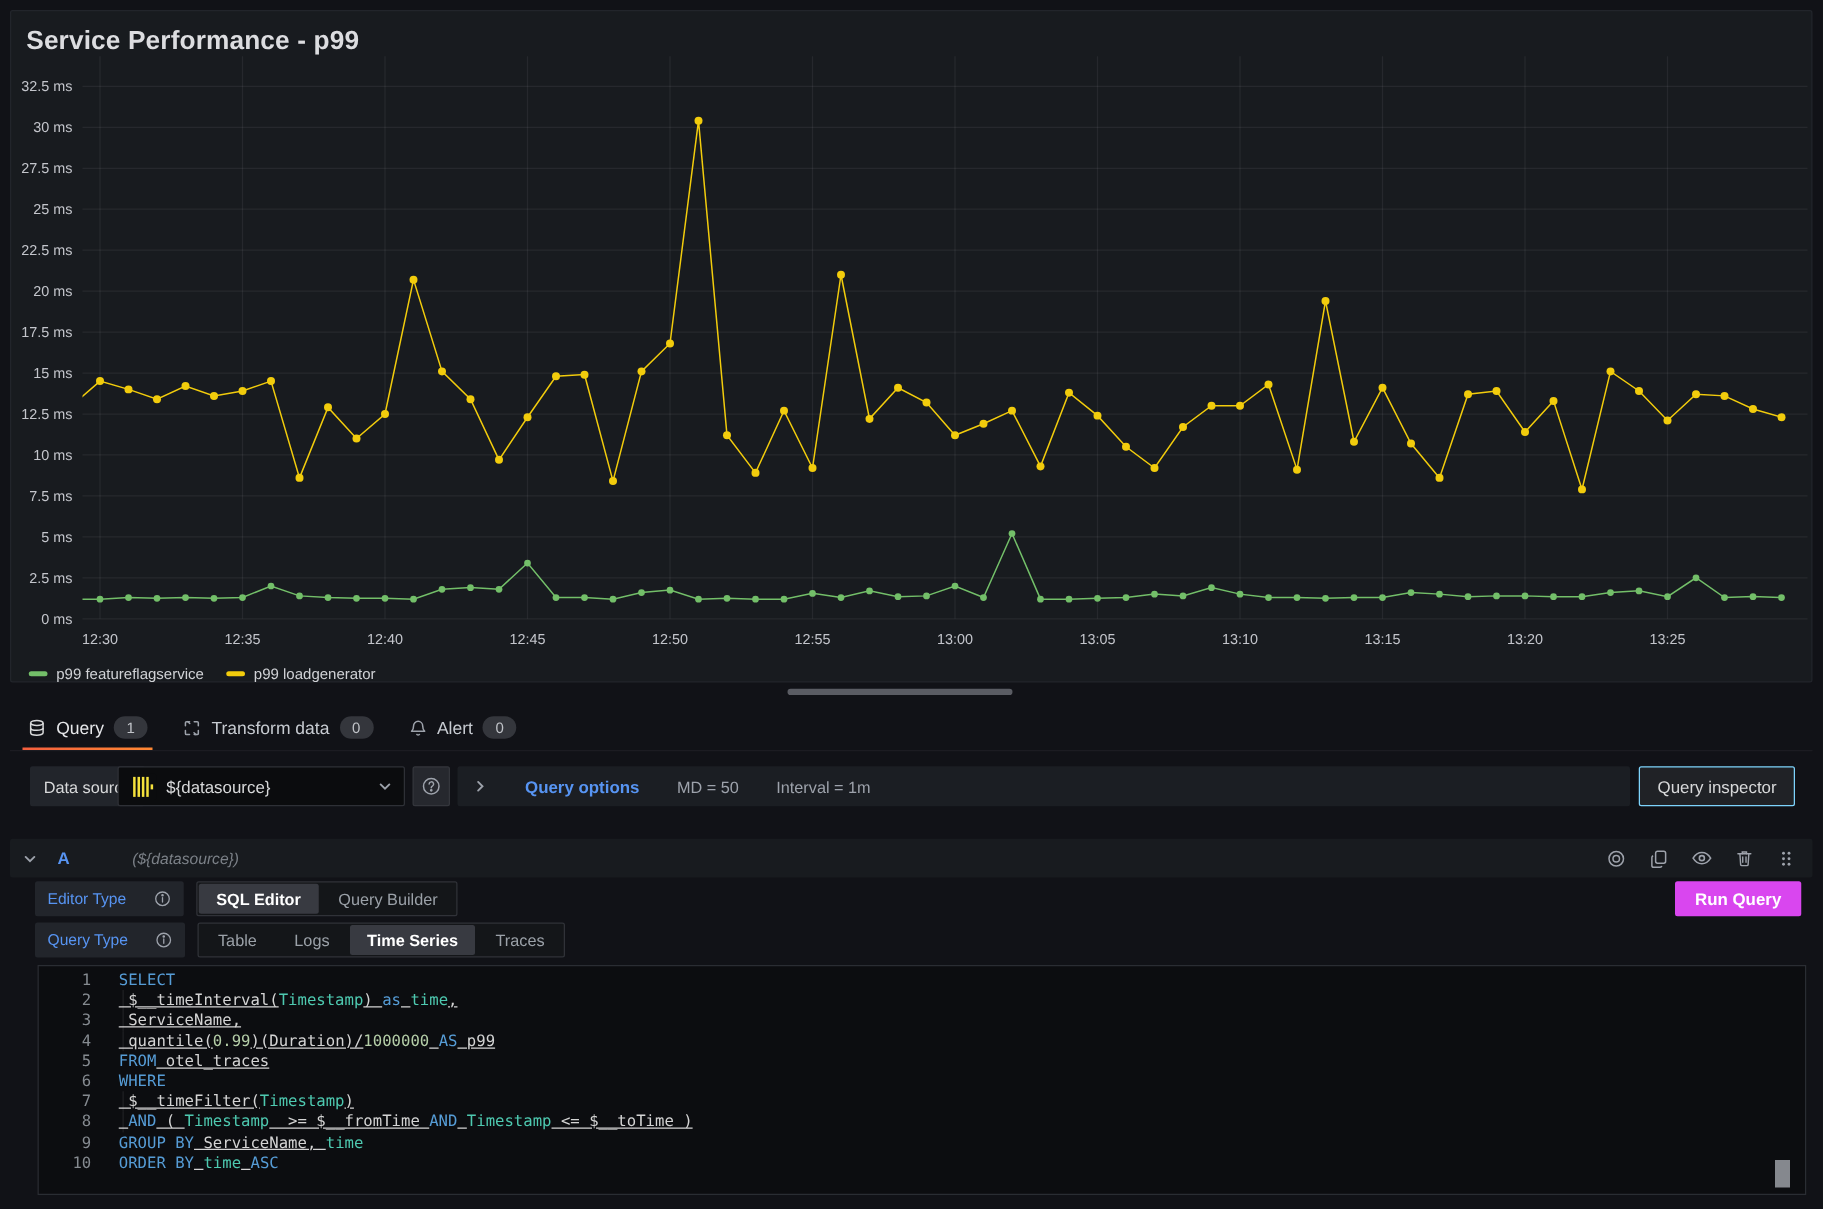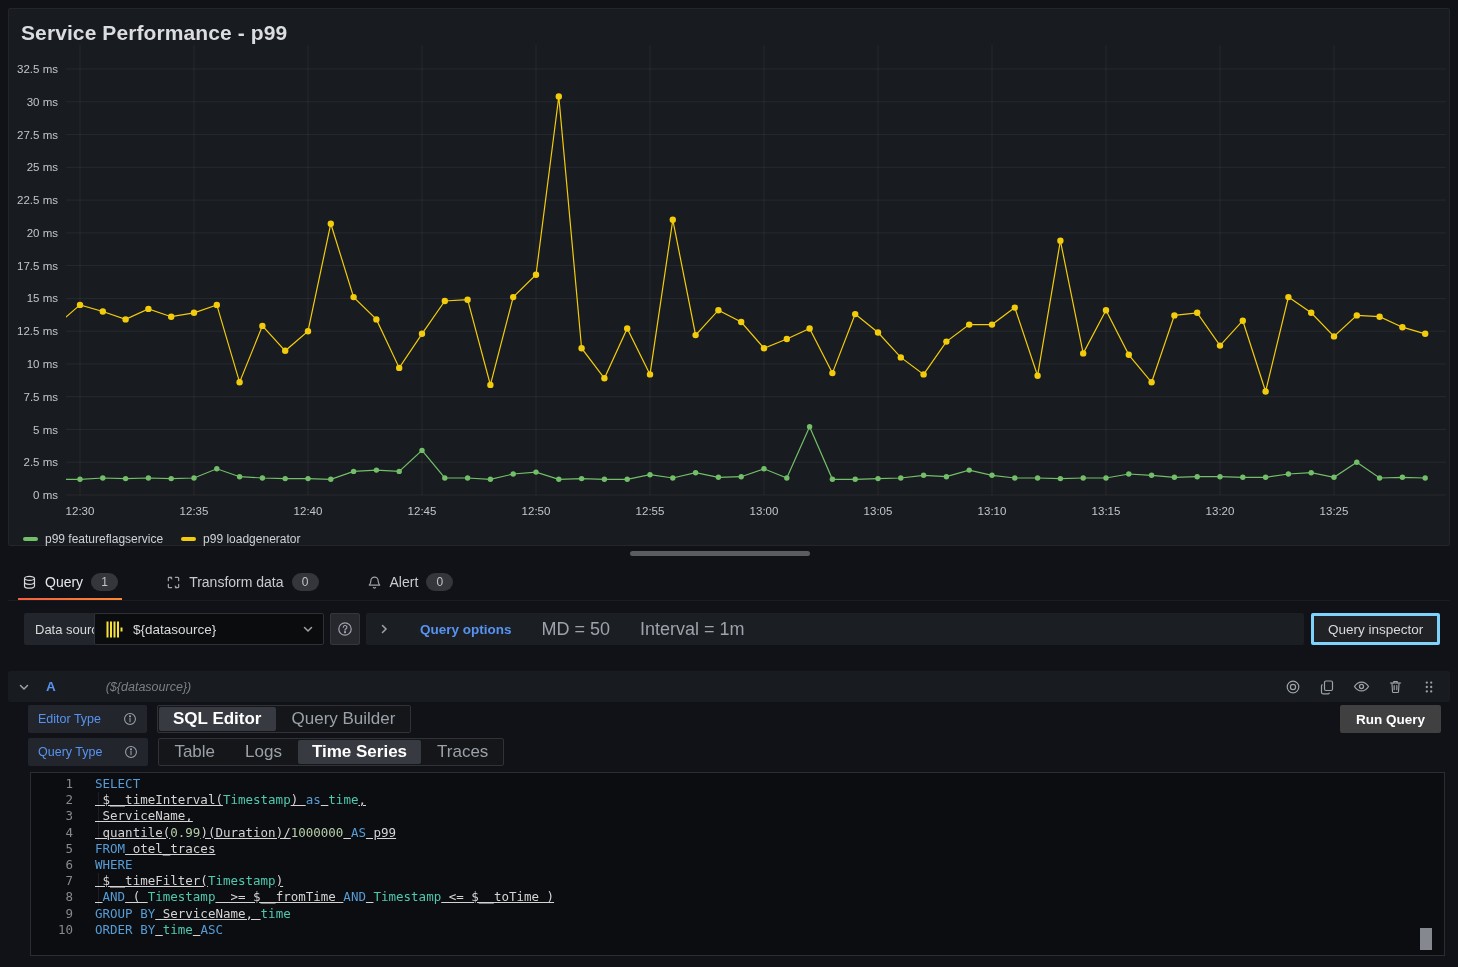"Query" #tabs { gap: 44px -> 24px }
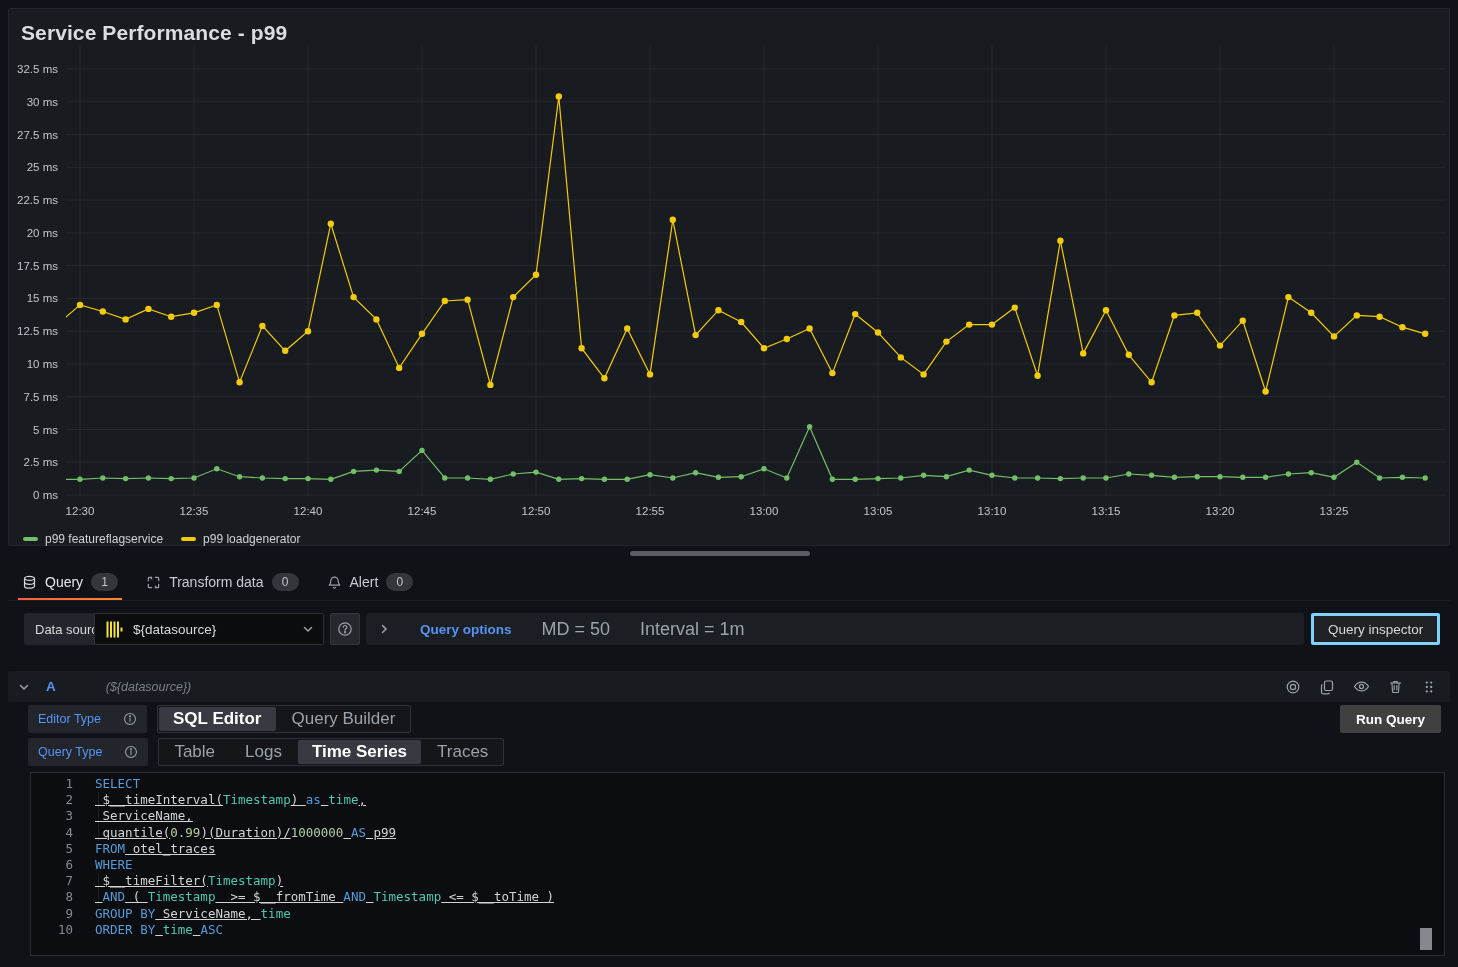"MD = 50" .opt-stat { font-size: 18px -> 13px }
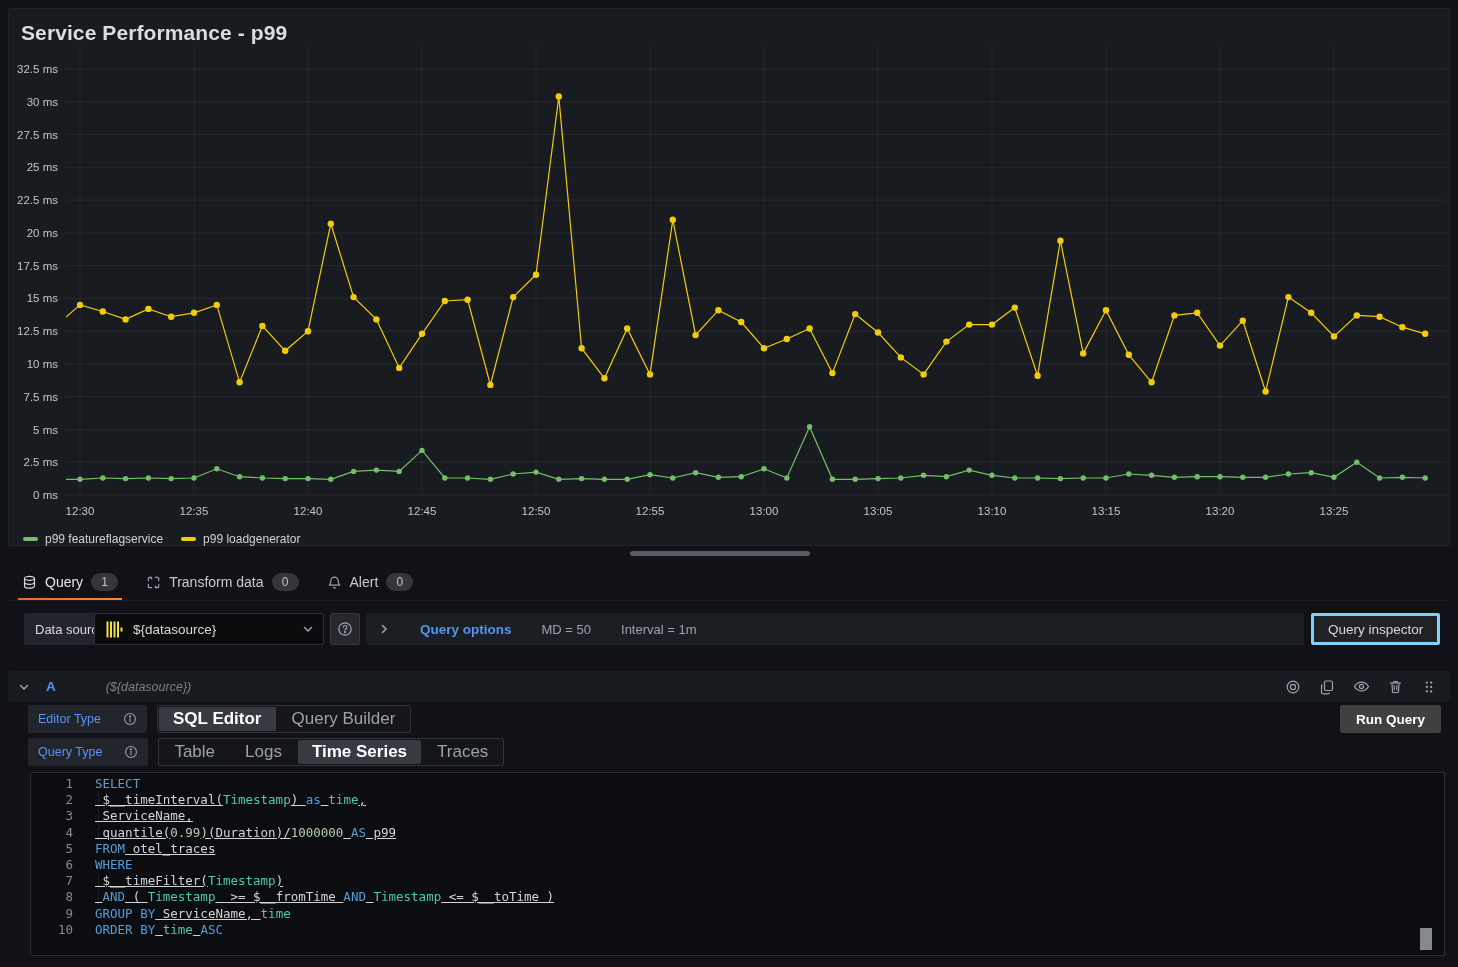"Query inspector" #query-inspector-btn { border: 3px solid #7dd3fc -> 1px solid #7dd3fc }
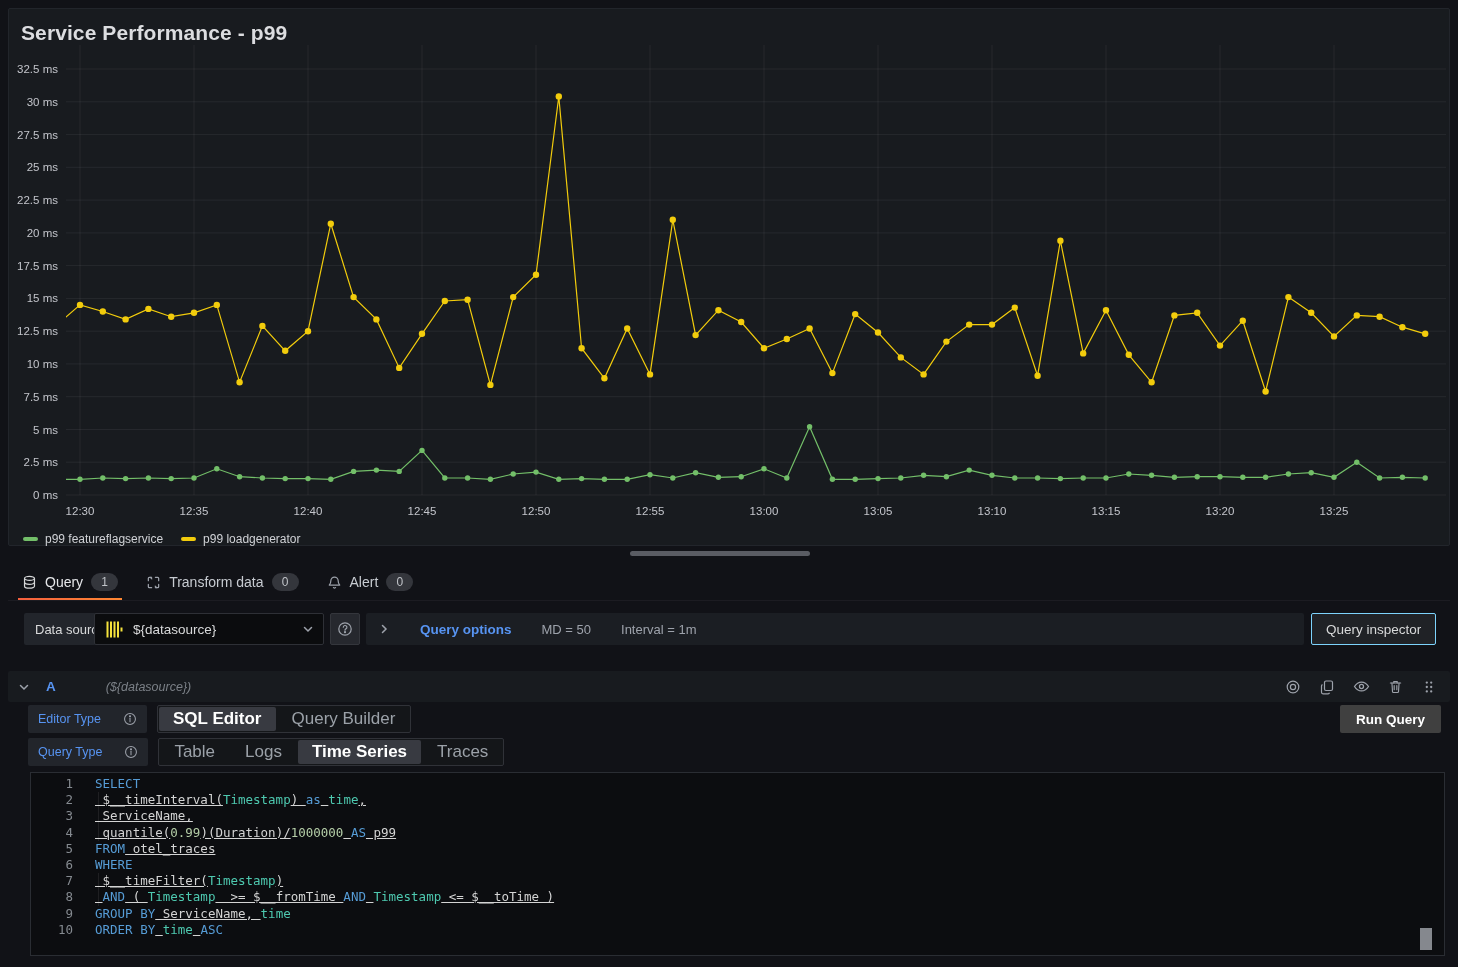"SQL Editor" .seg { font-size: 17px -> 13px }
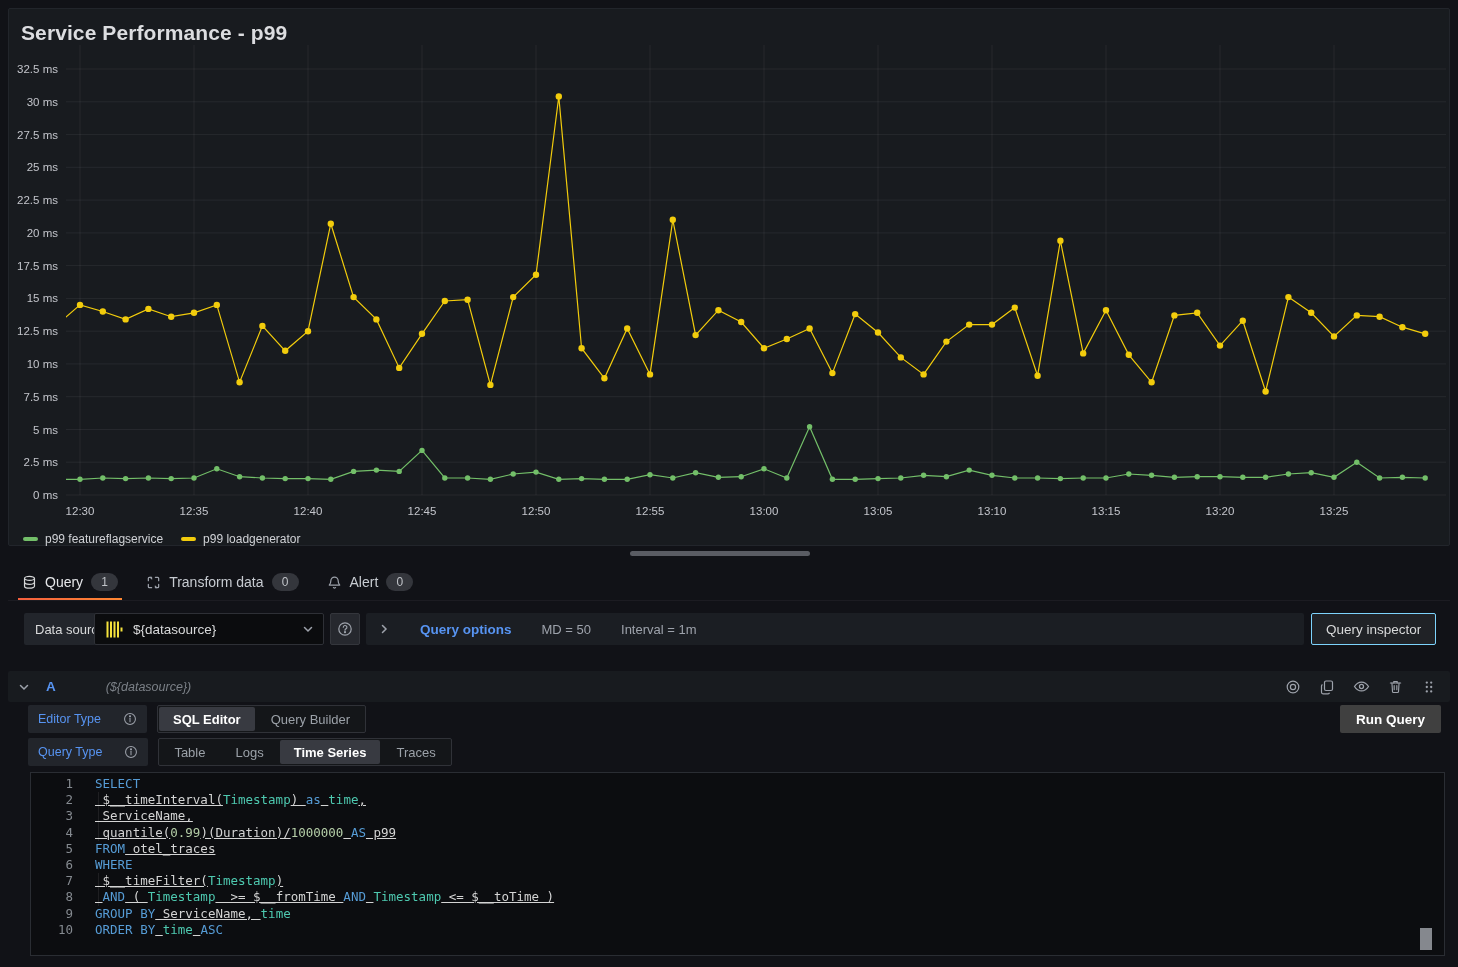"Run Query" #run-query-btn { background: #404040 -> #d946ef }
